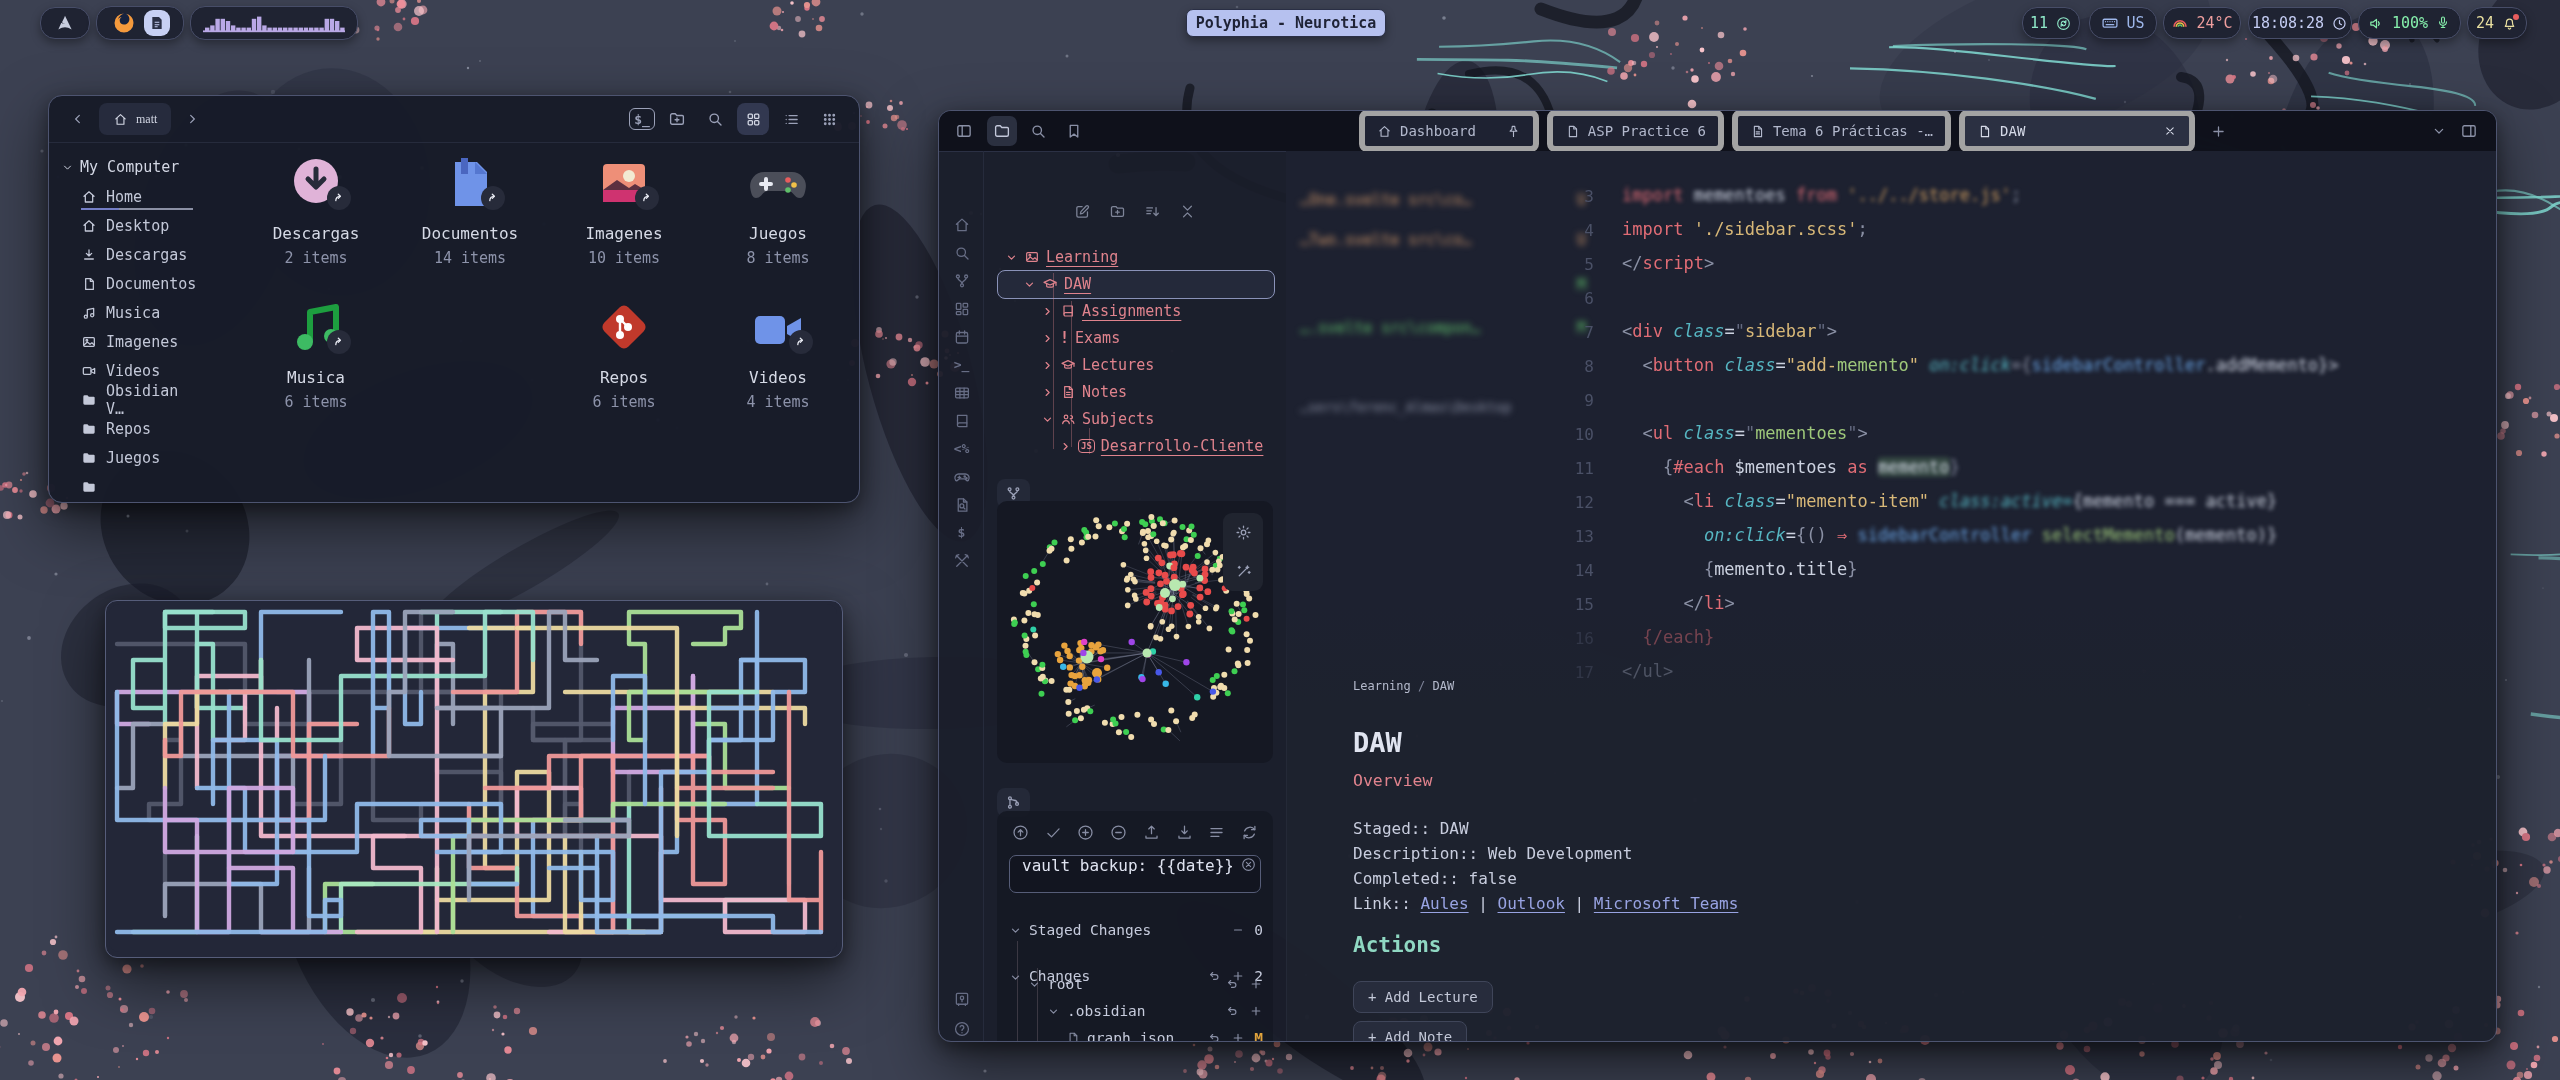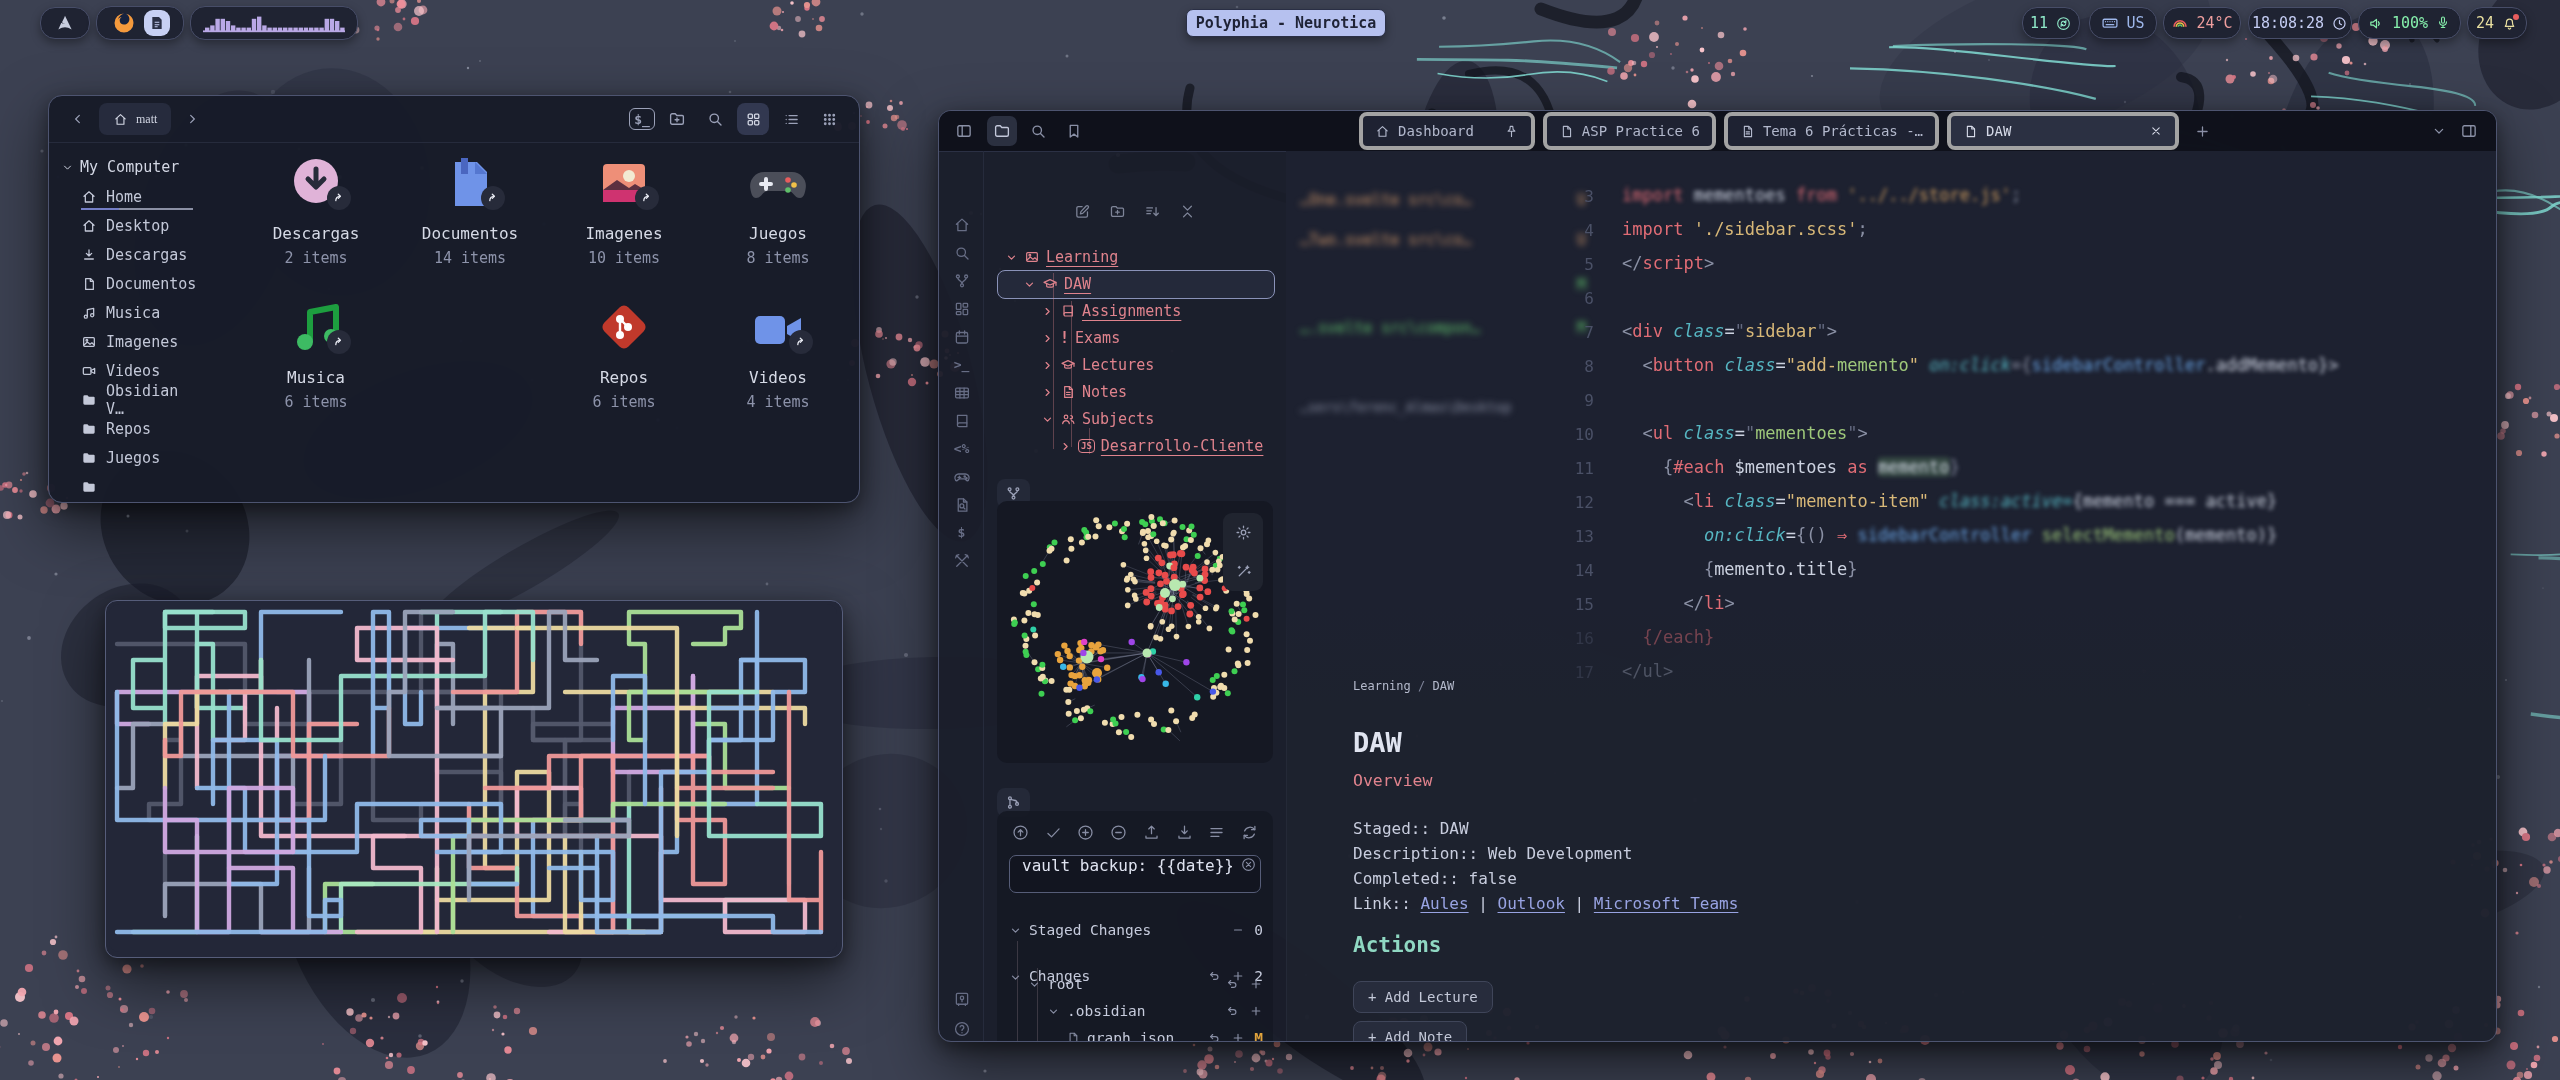"Dashboard" .otab { border: 4px solid #a3a3a3 -> 6px solid #a3a3a3 }
